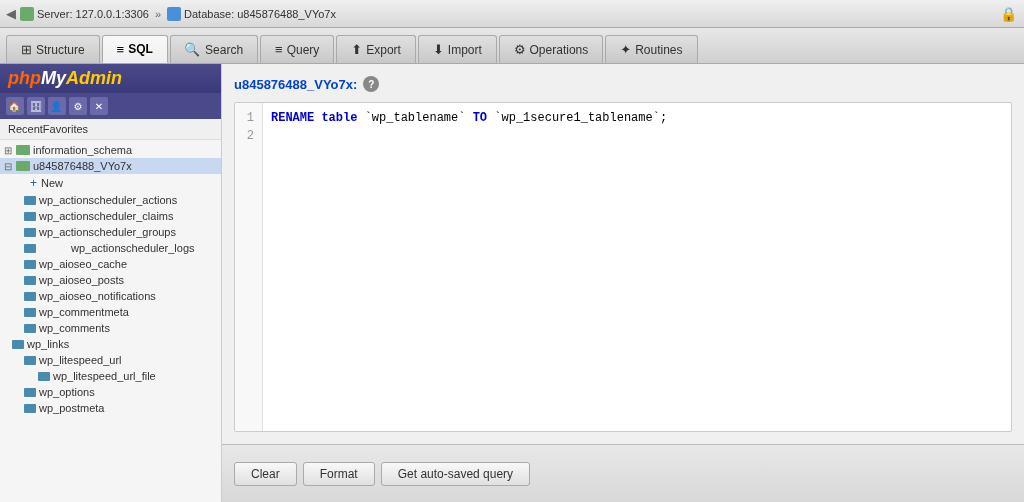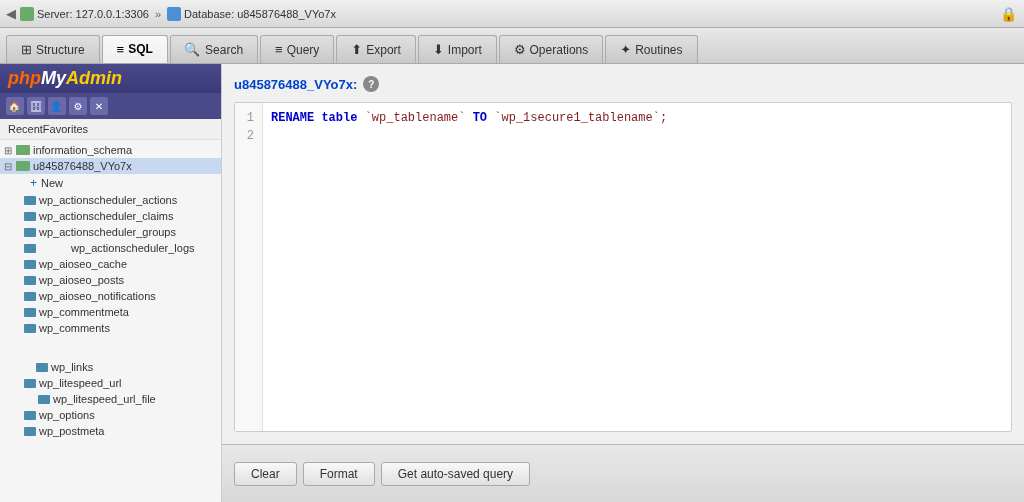"`wp_tablename`" .bt { color: #7f1d1d -> #000000 }
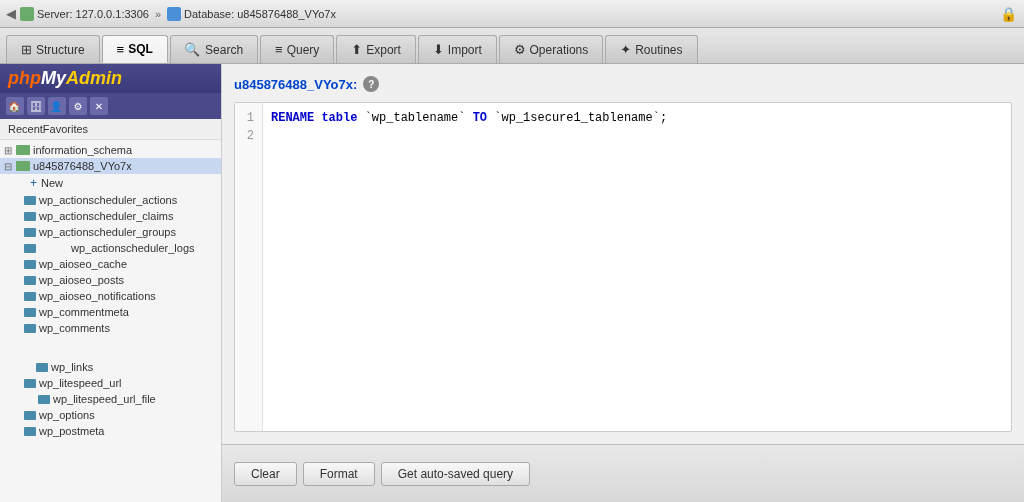"wp_links" div.tree-item { margin-top: 23px -> none; padding-left: 36px -> 12px }
